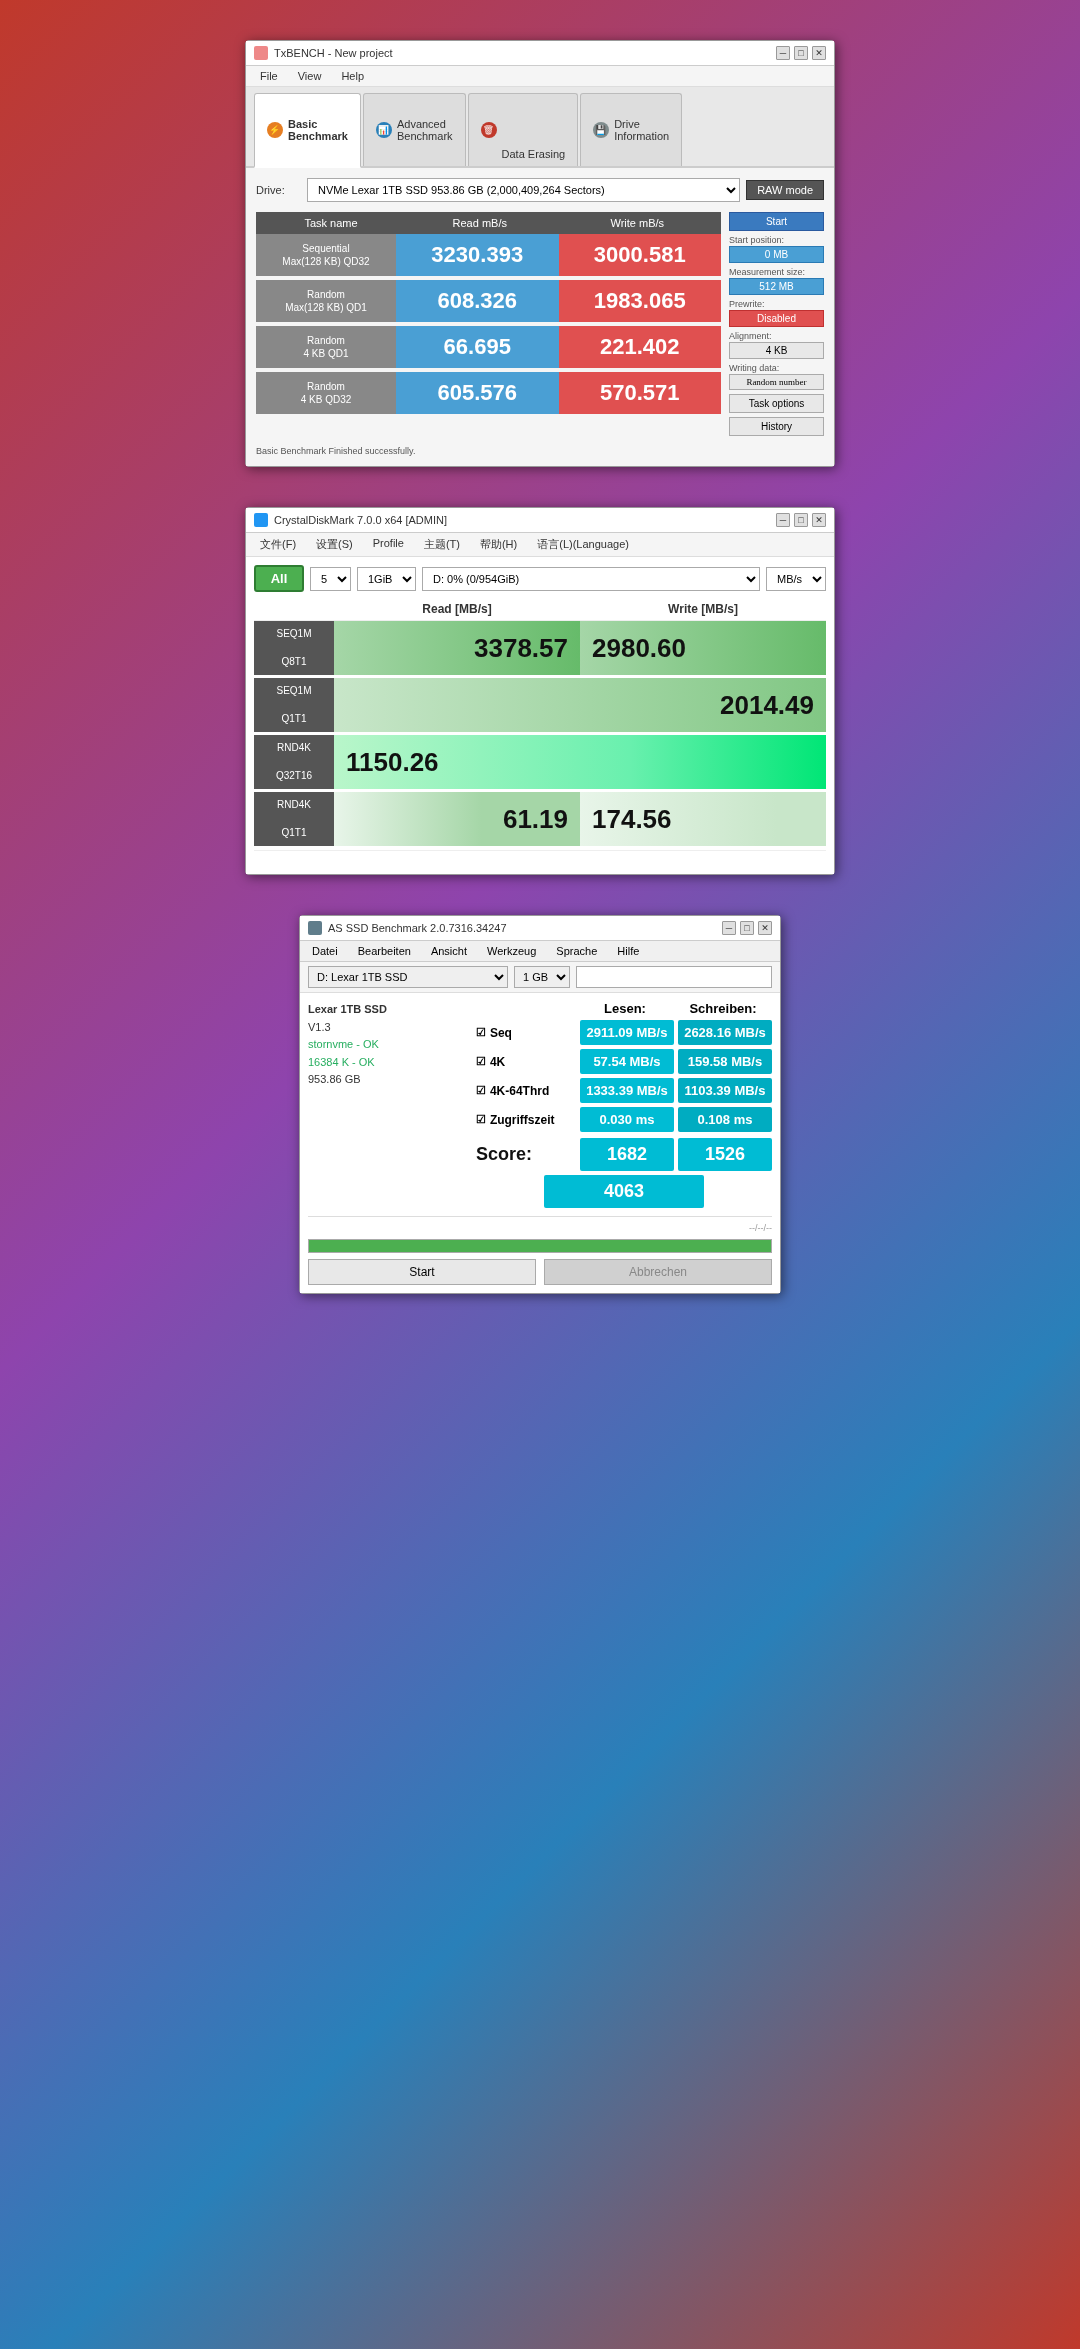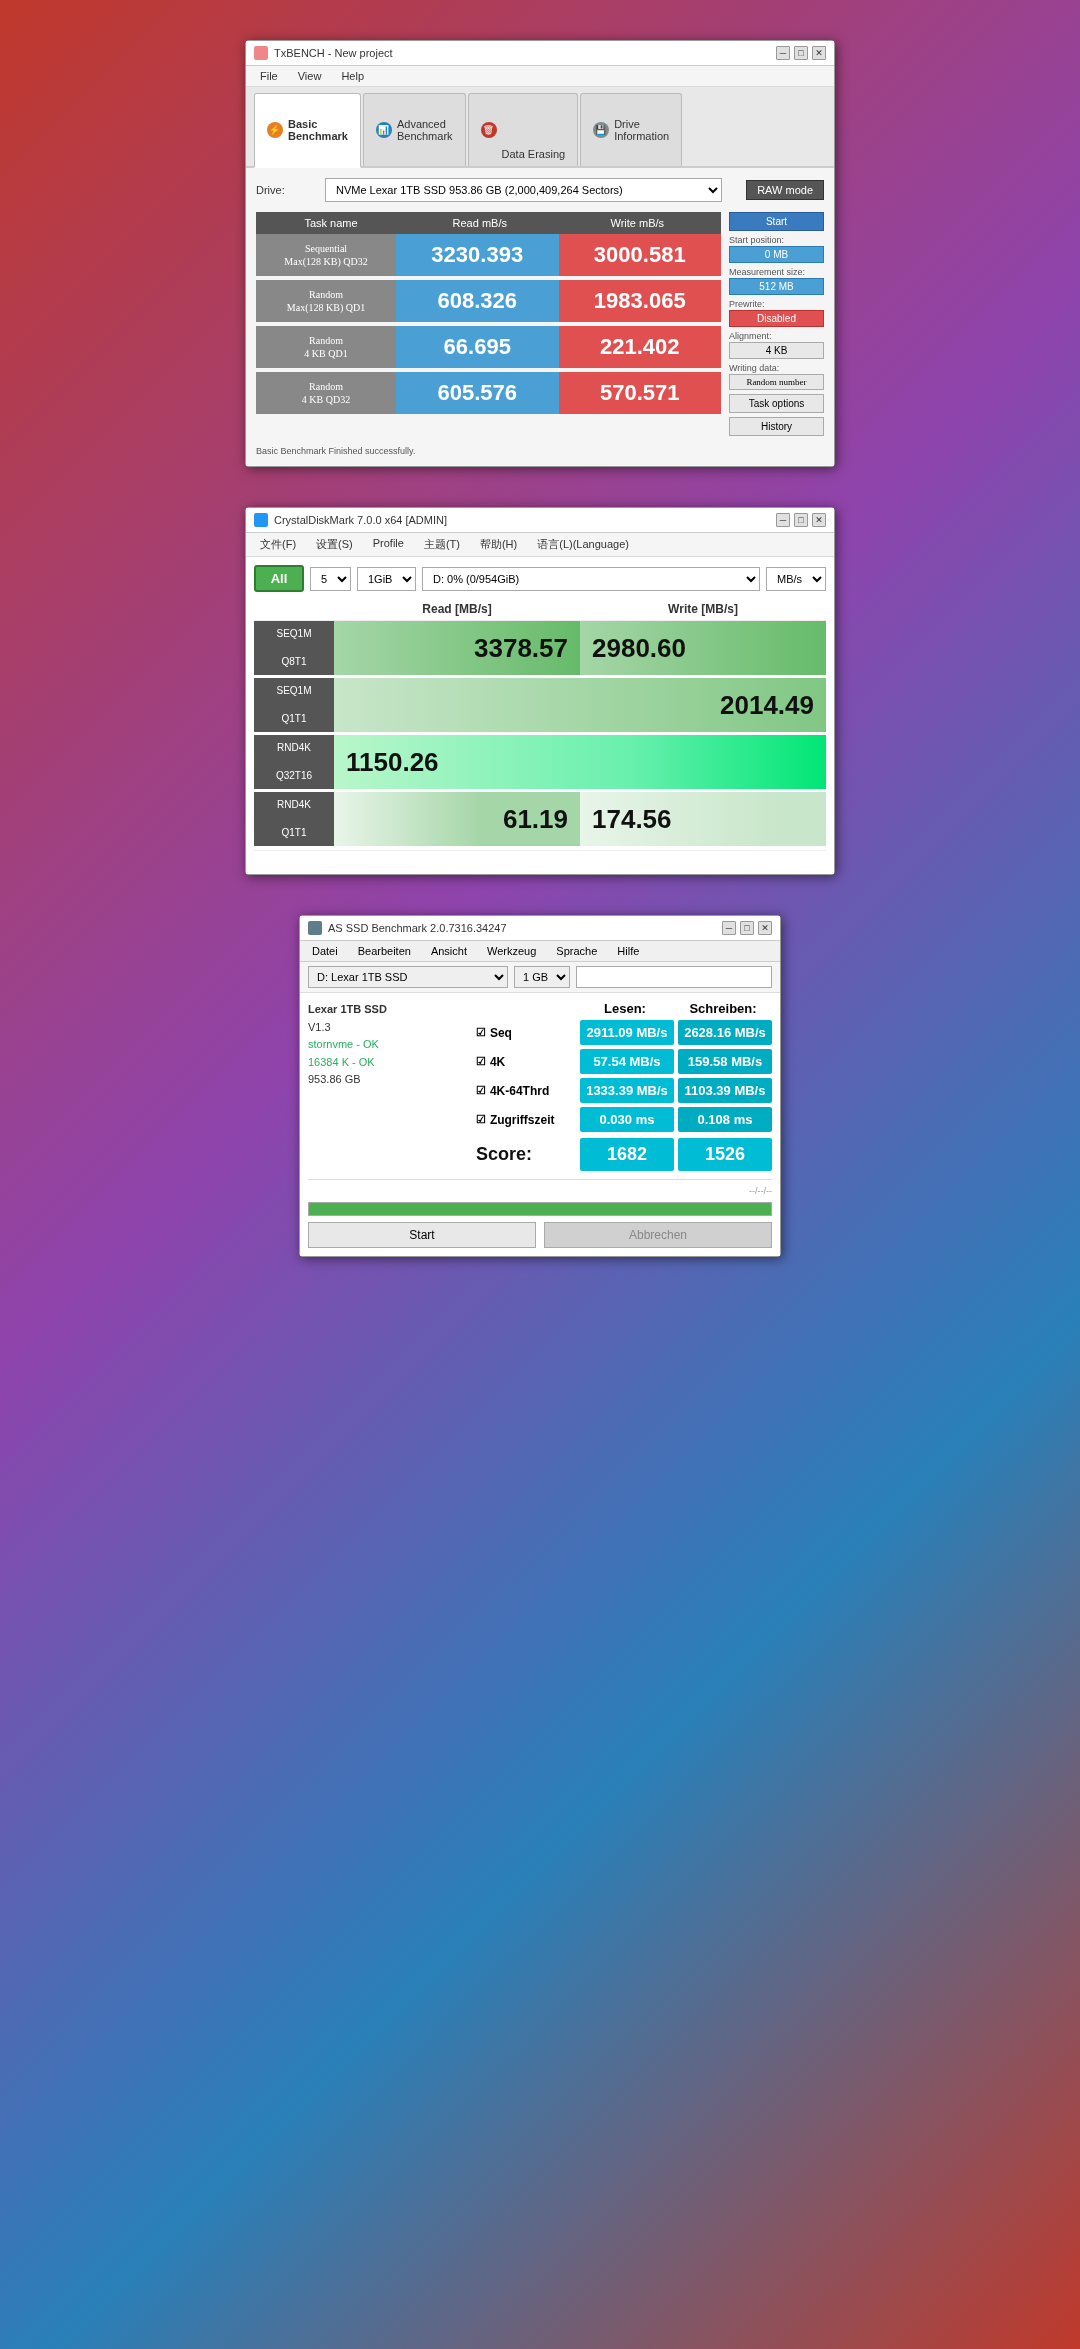"Drive:" .drive-row { gap: 24px -> 6px }
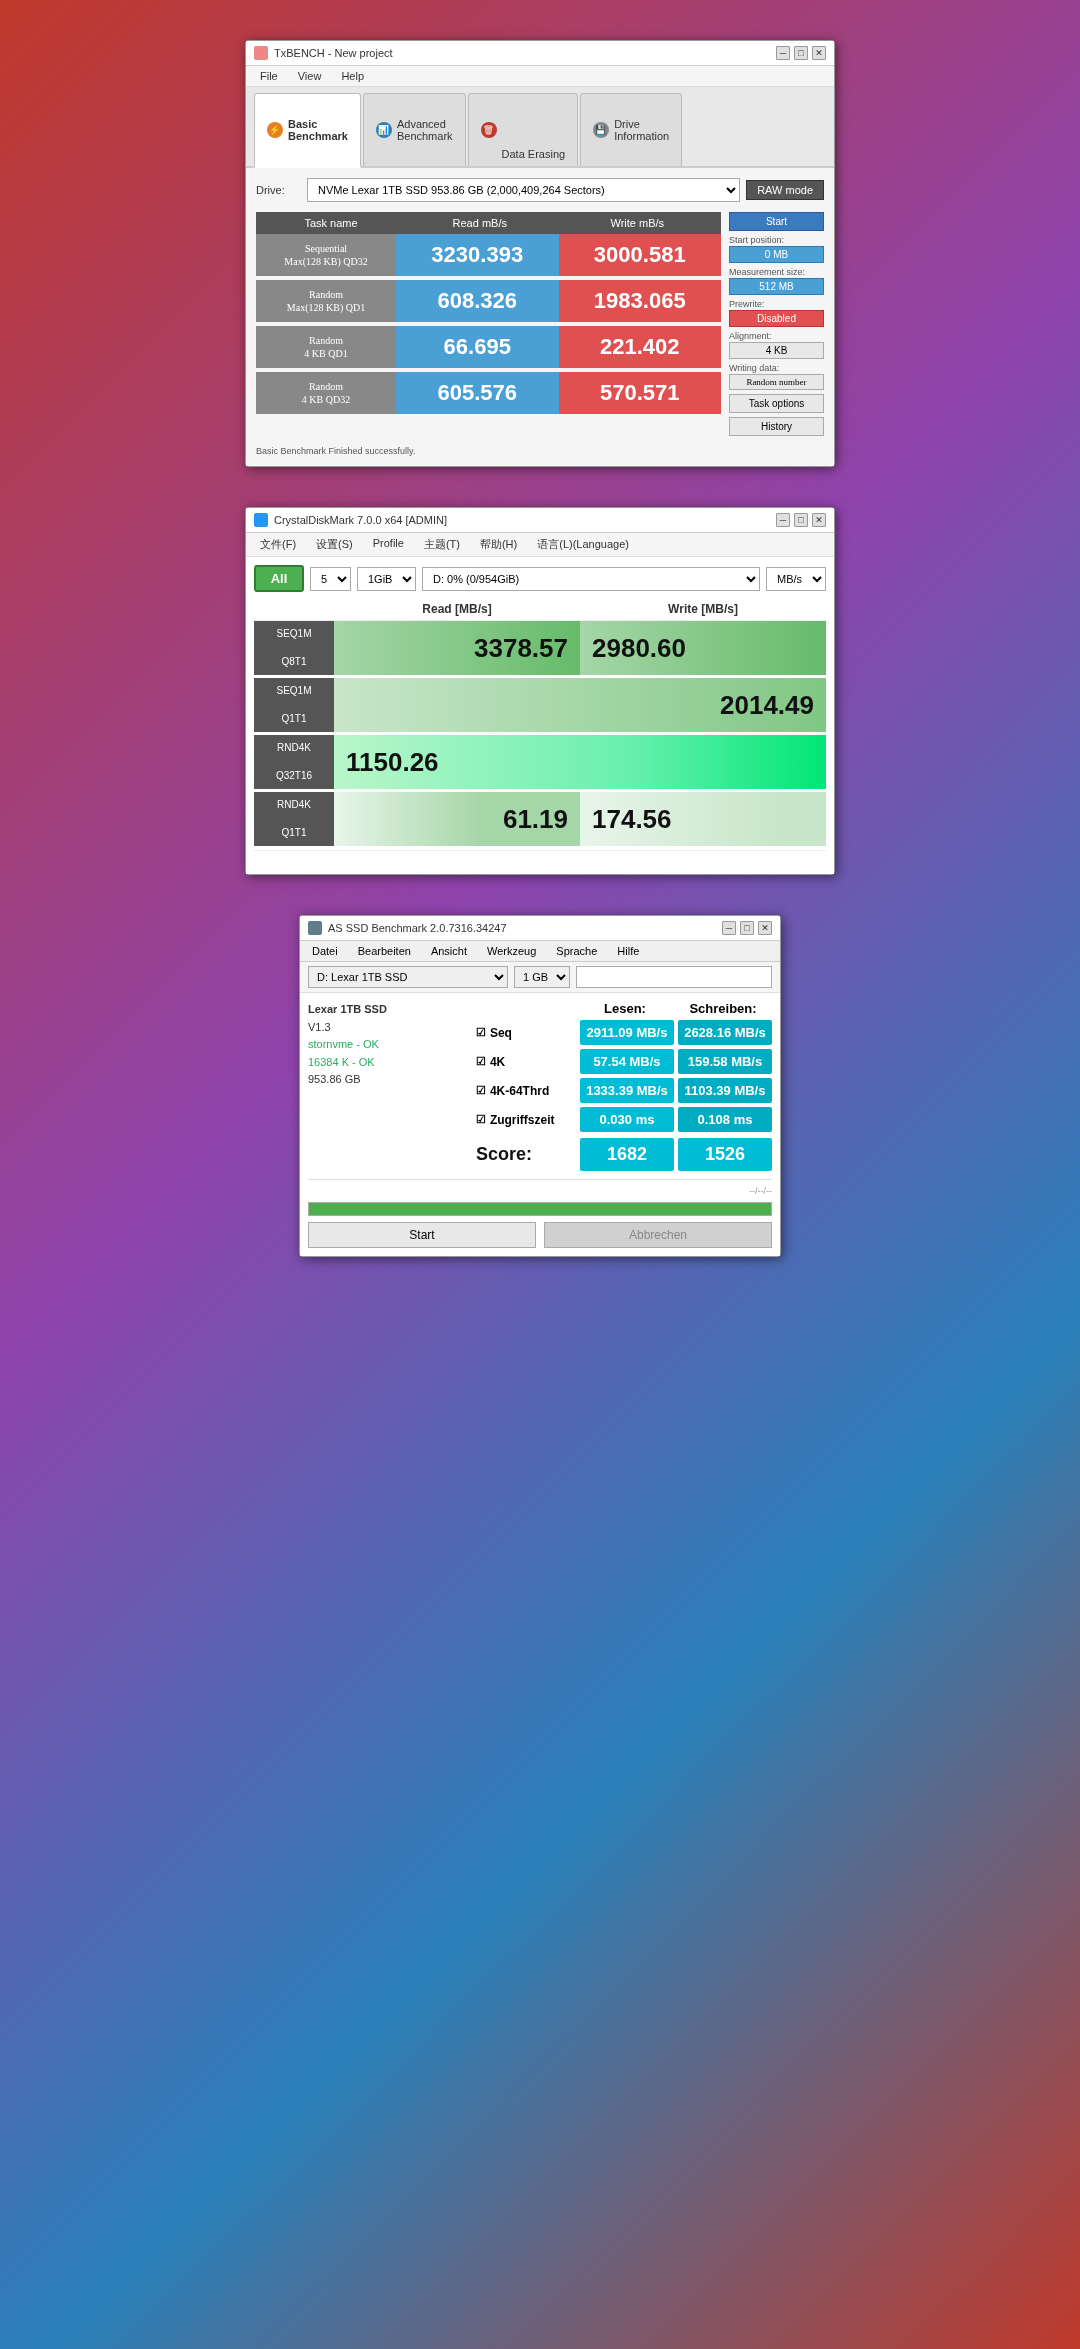"Sequential" .bench-row-label { font-family: Liberation Serif, serif -> none }
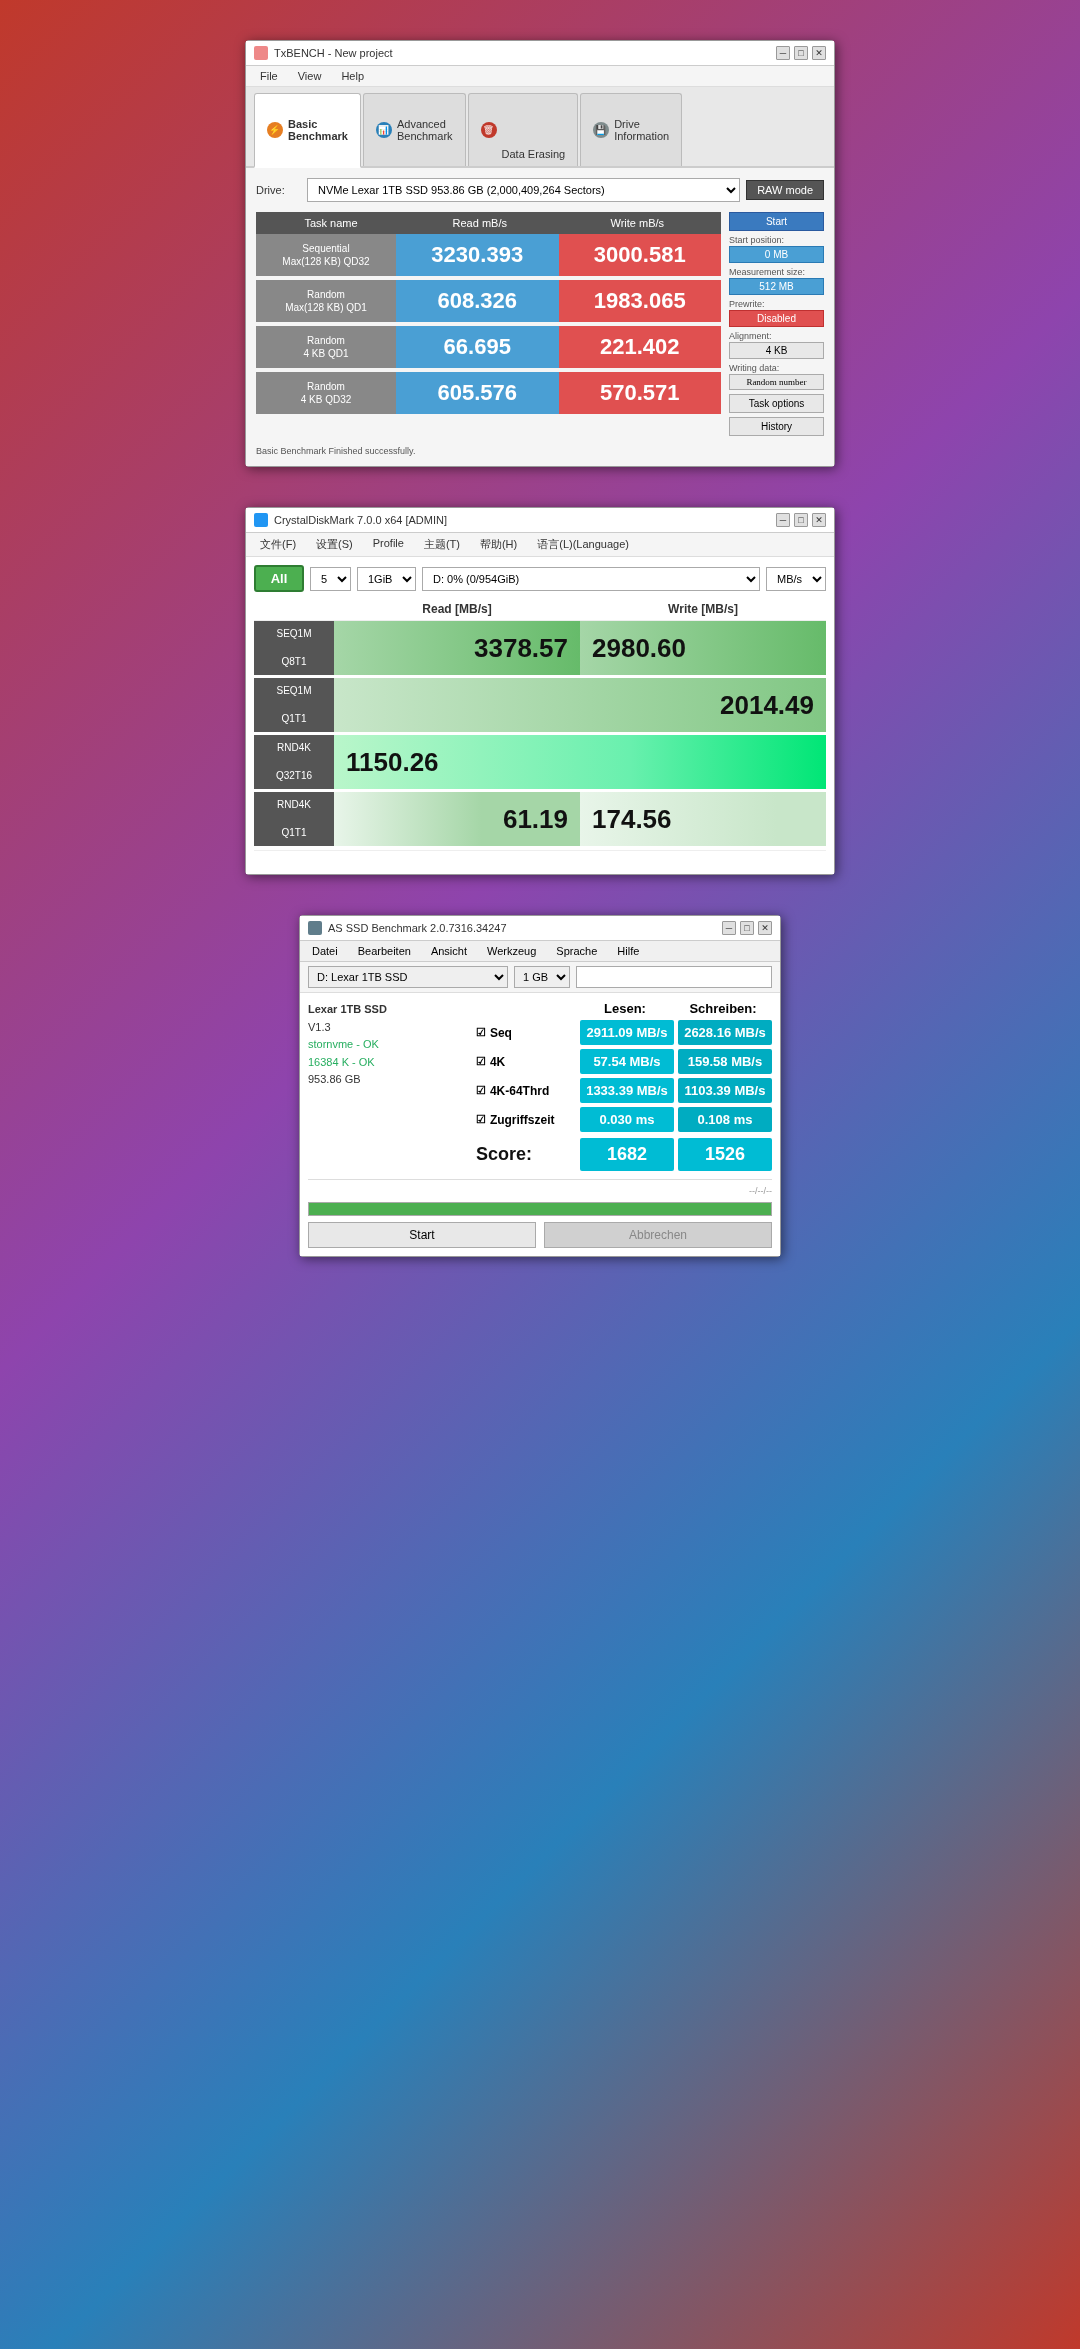"4063" div.asssd-total { html: none -> <div> <div>4063</div> </div> }
